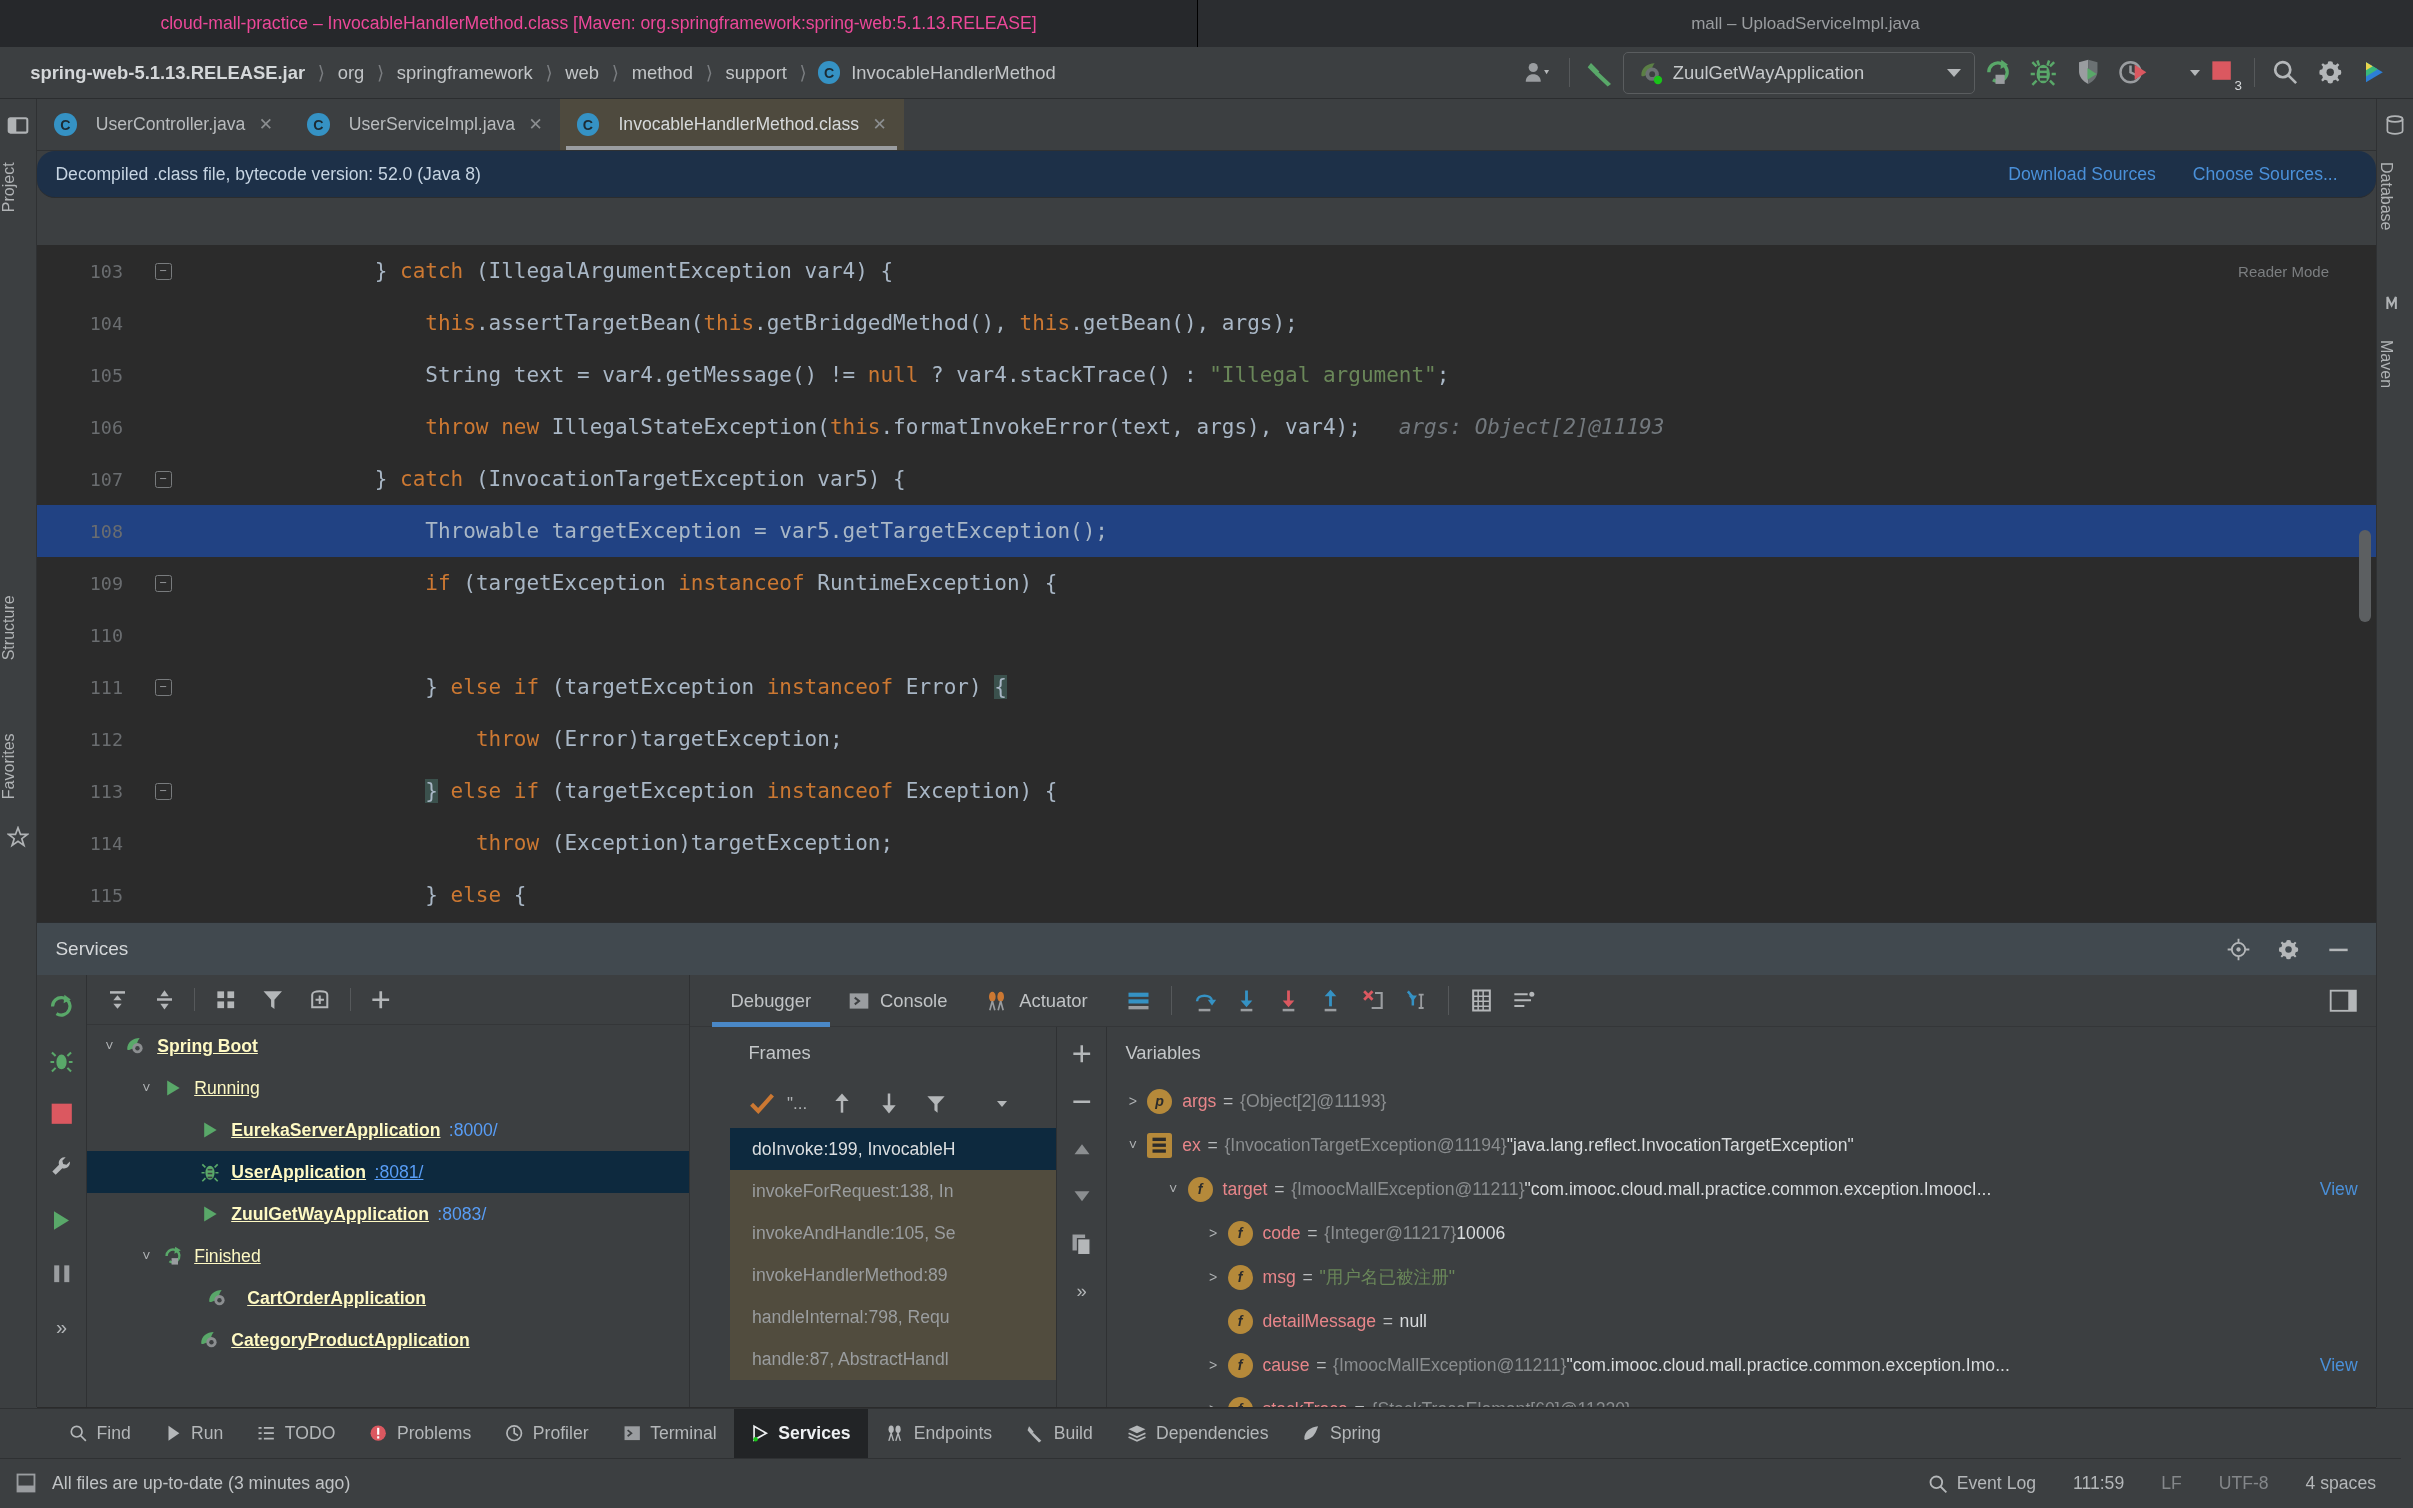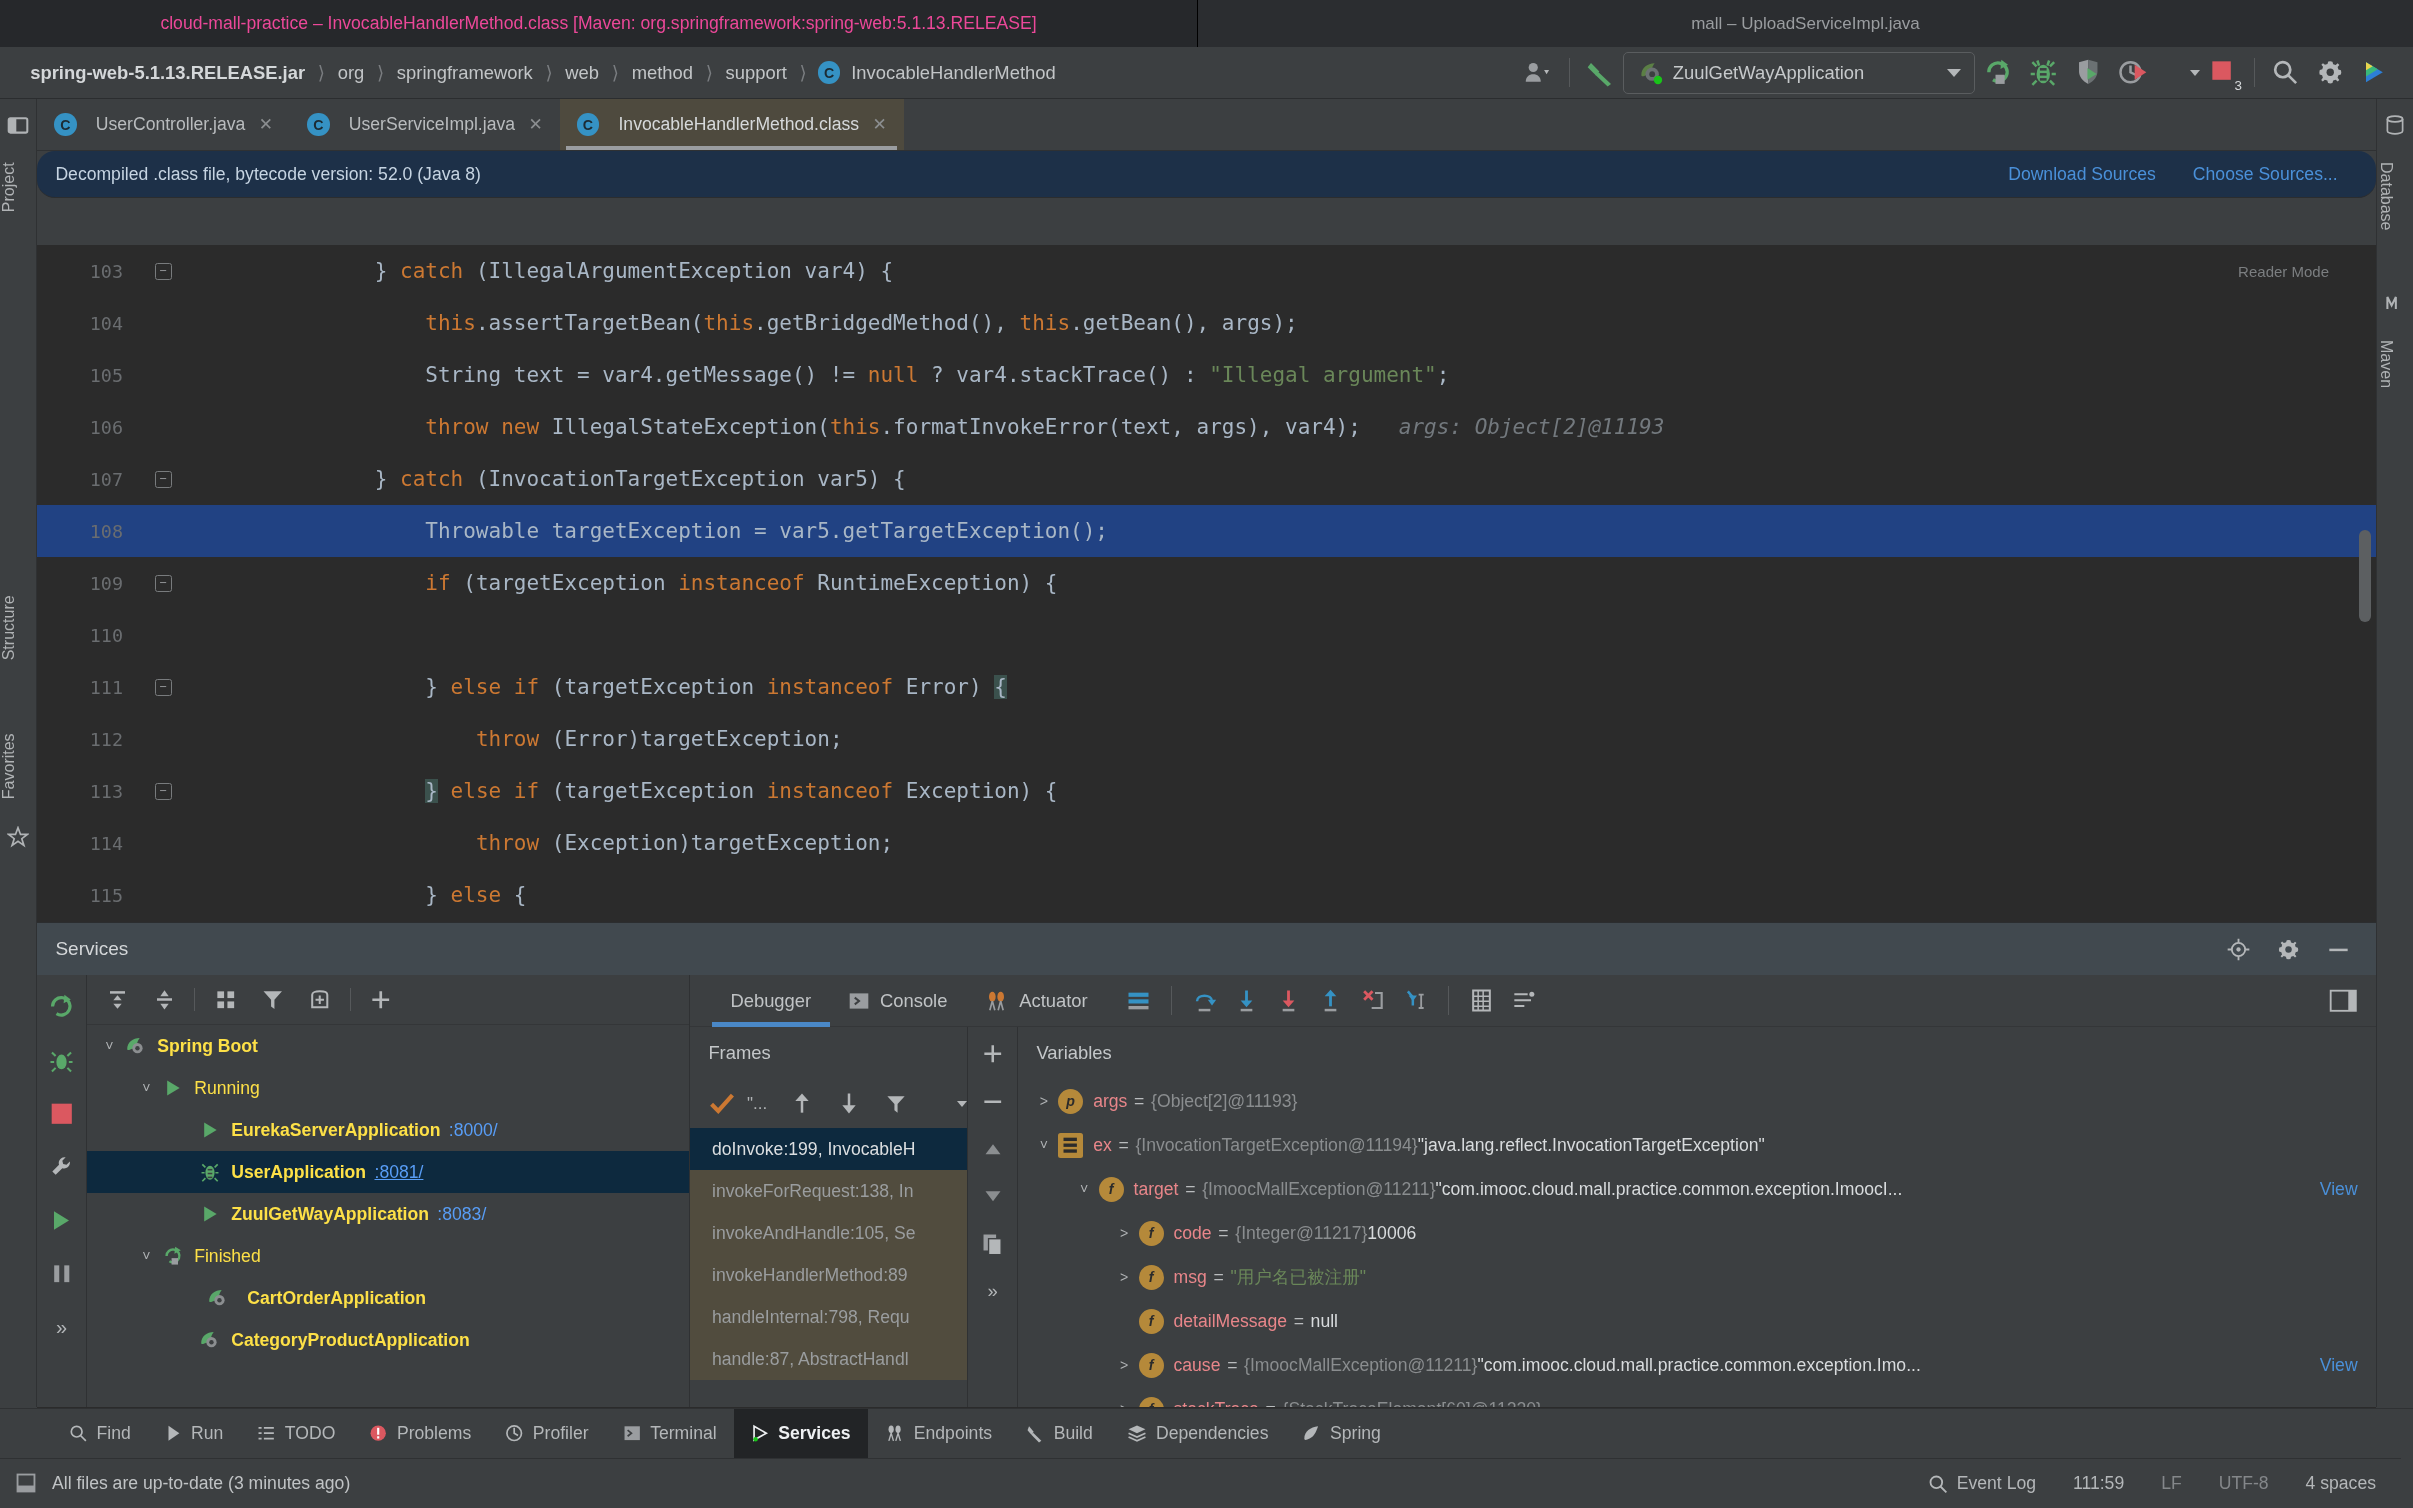"Spring Boot" .treerow .lbl { color: #fde047 -> #fef9c3; text-decoration: none -> underline }
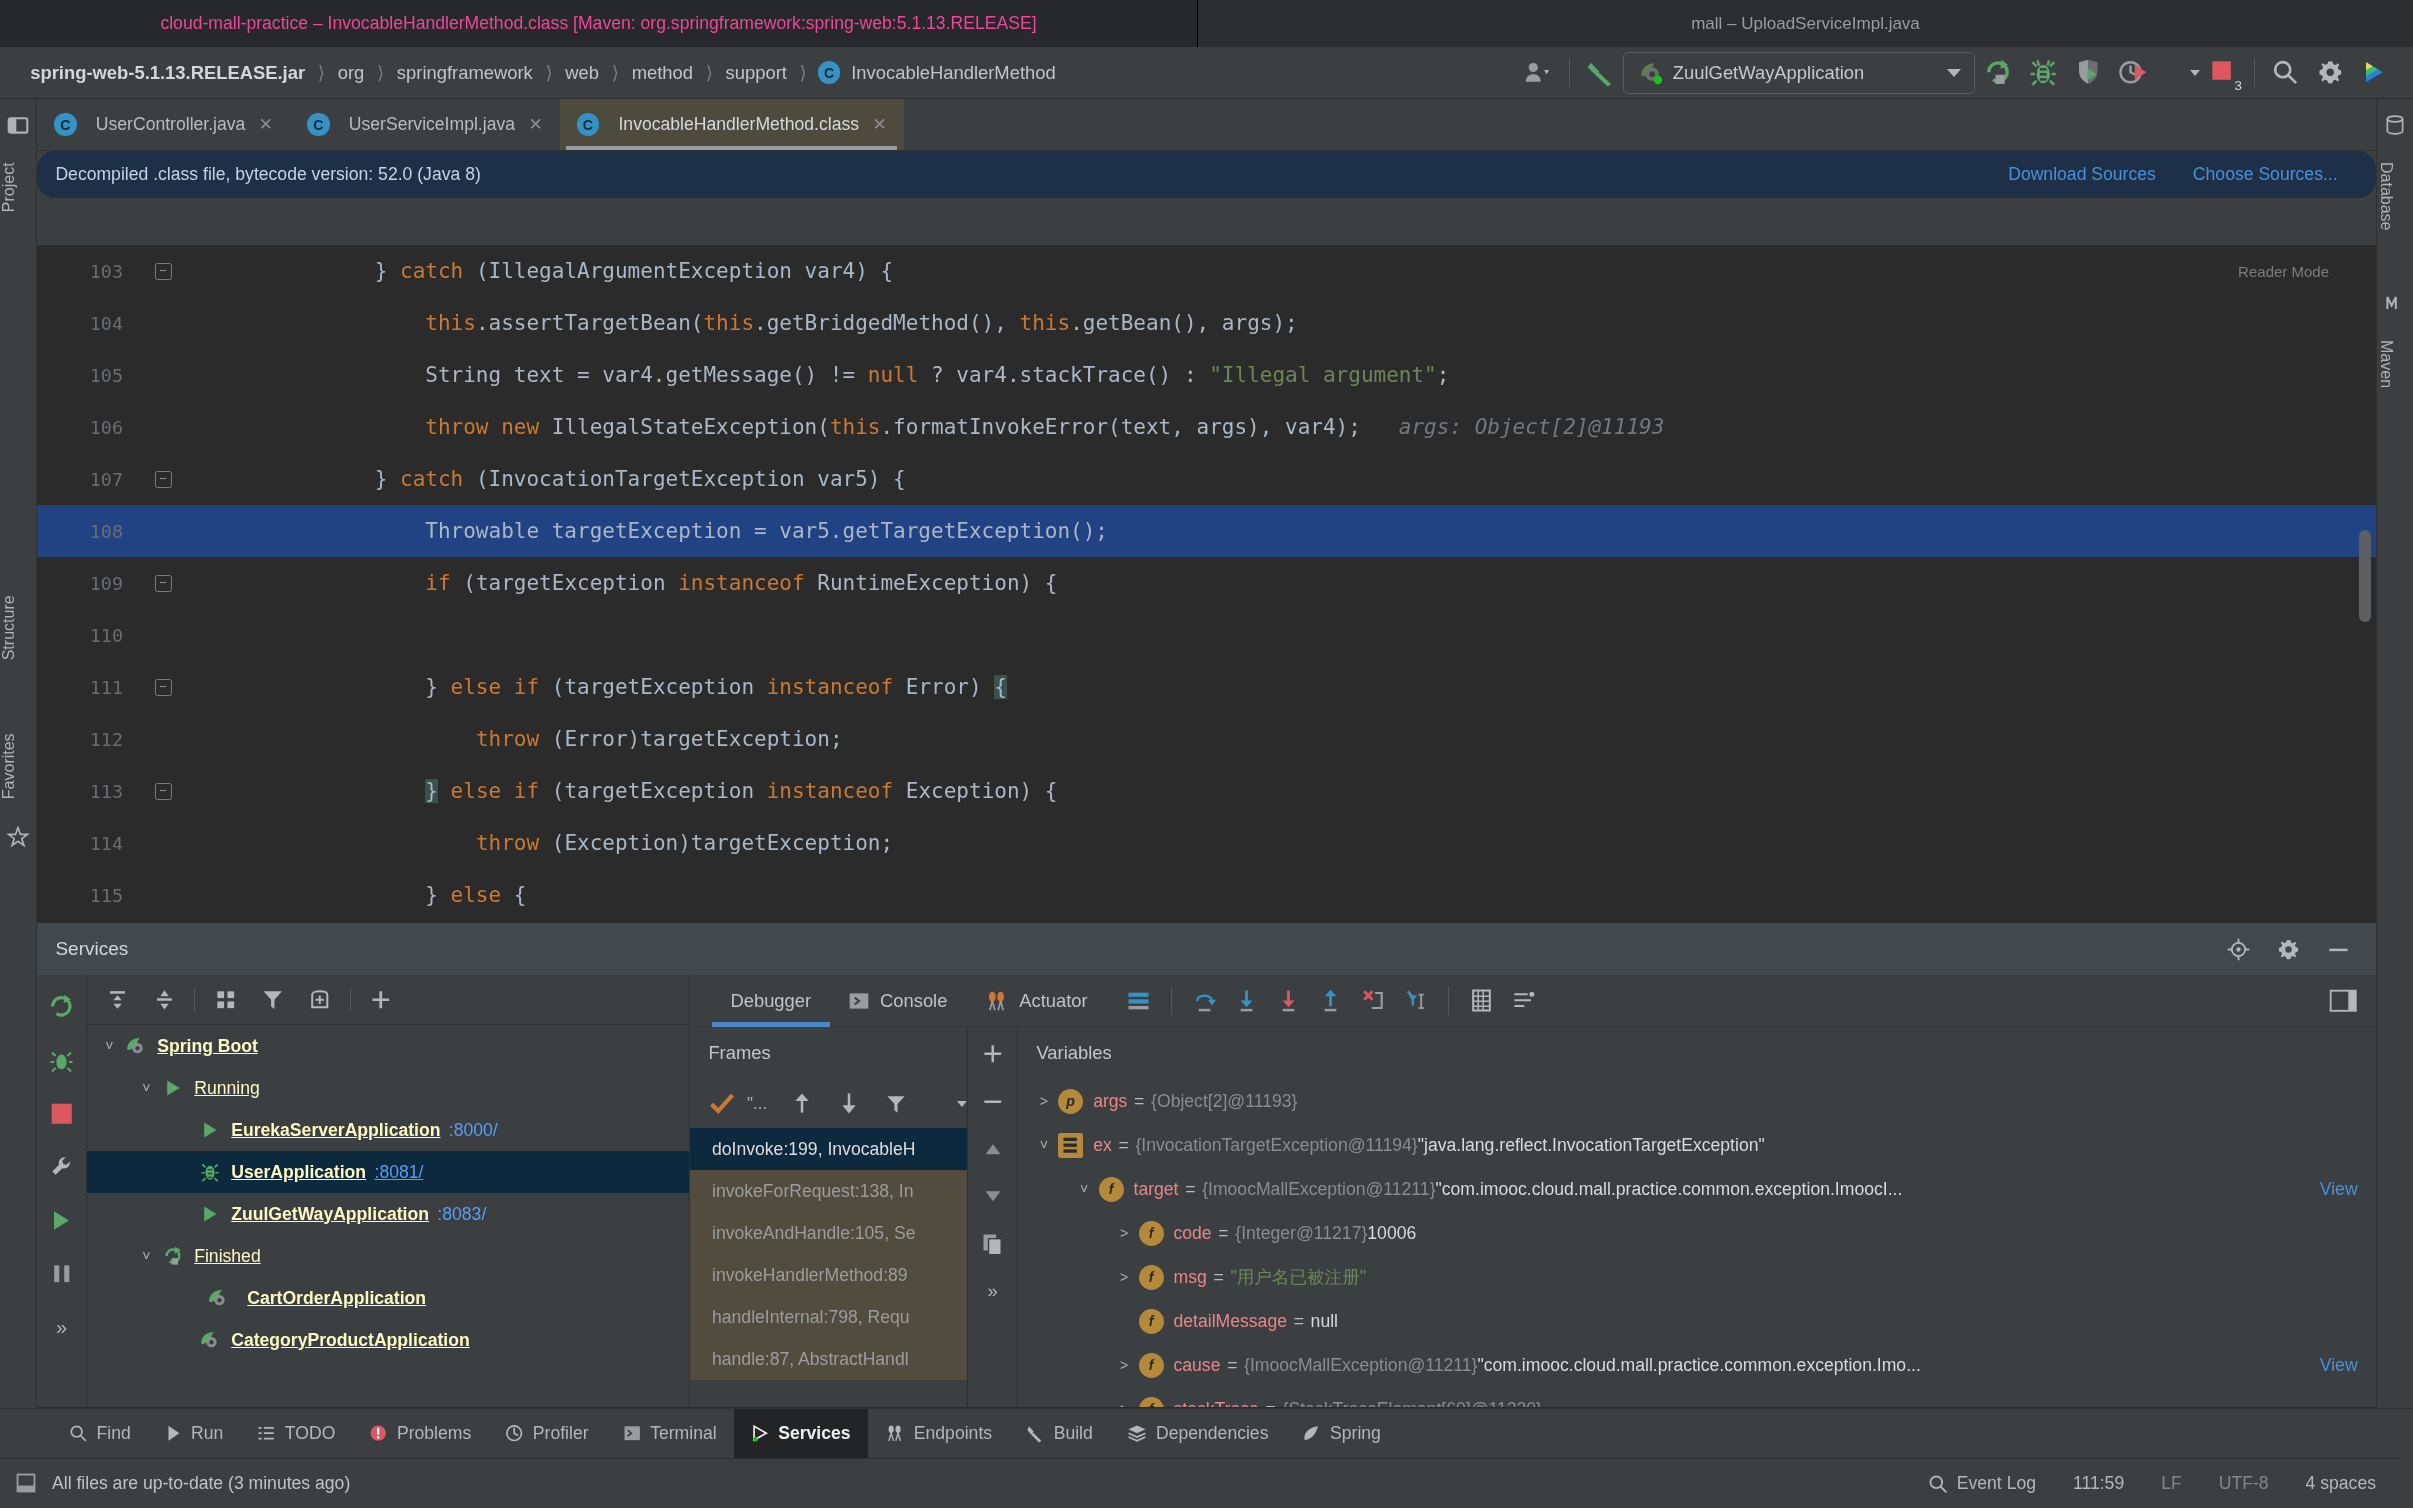"Frames" .framescol { margin-left: none -> 40px; width: 278px -> 327px }
